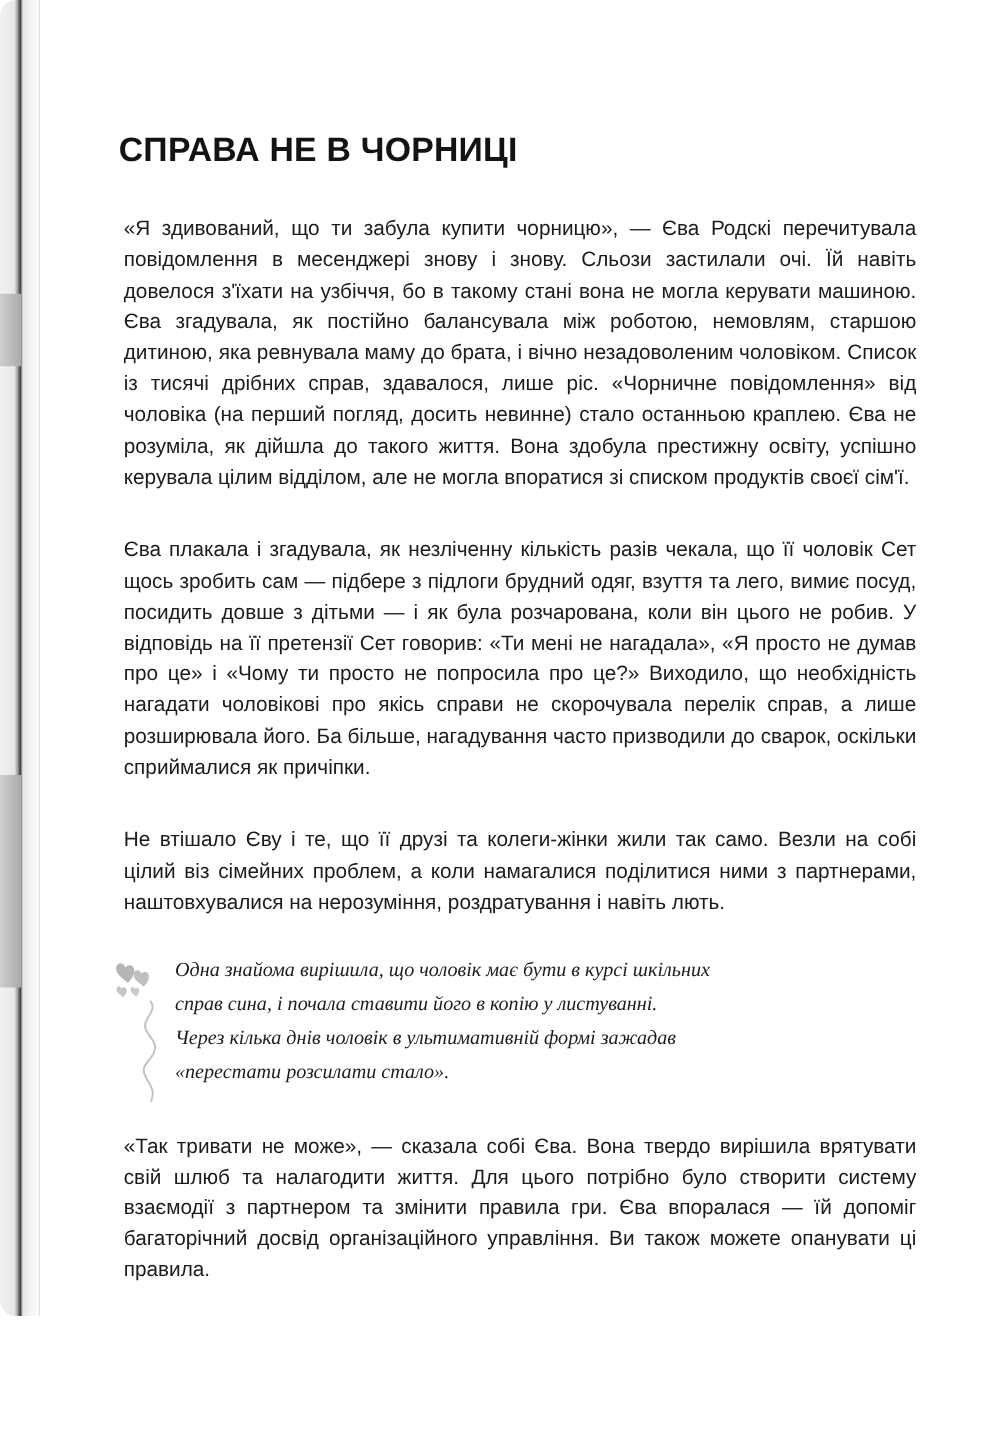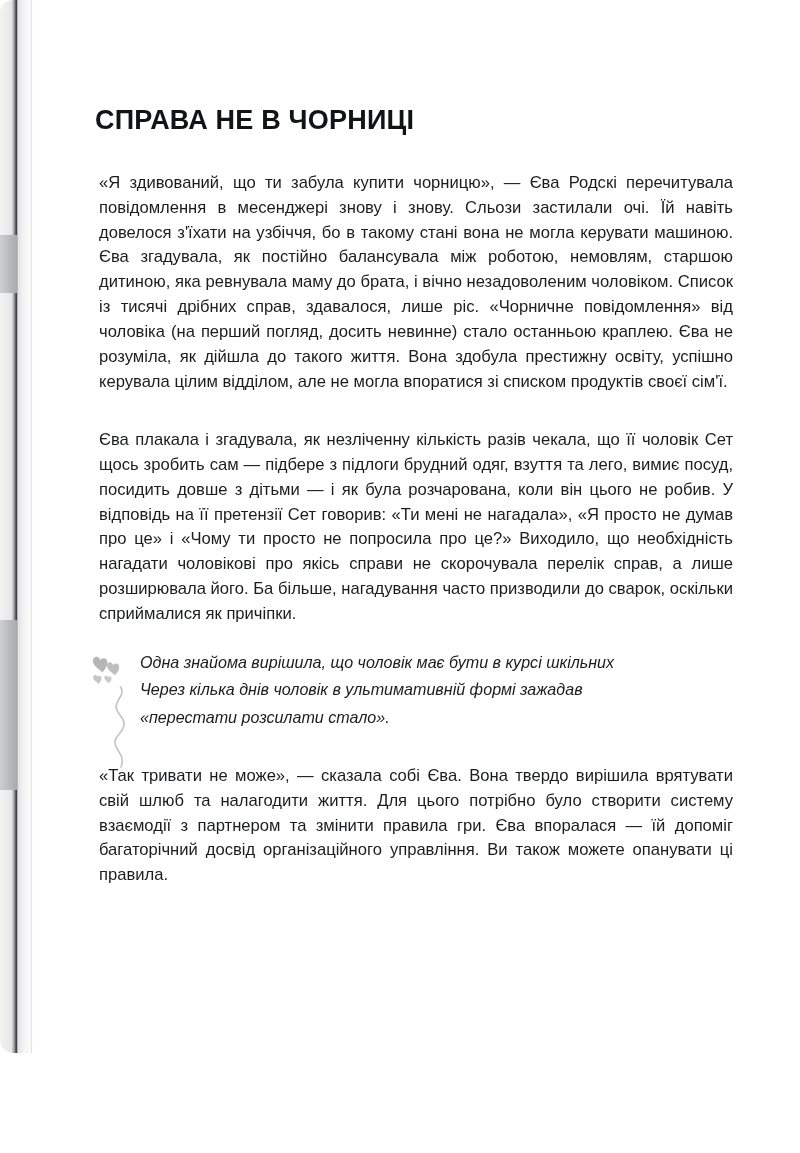"Не втішало Єву і те," p.body-text { html: none -> <p>Не втішало Єву і те, що її друзі та колеги-жінки жили так само. Везли на собі цілий віз сімейних проблем, а коли намагалися поділитися ними з партнерами, наштовхувалися на нерозуміння, роздратування і навіть лють.</p> }
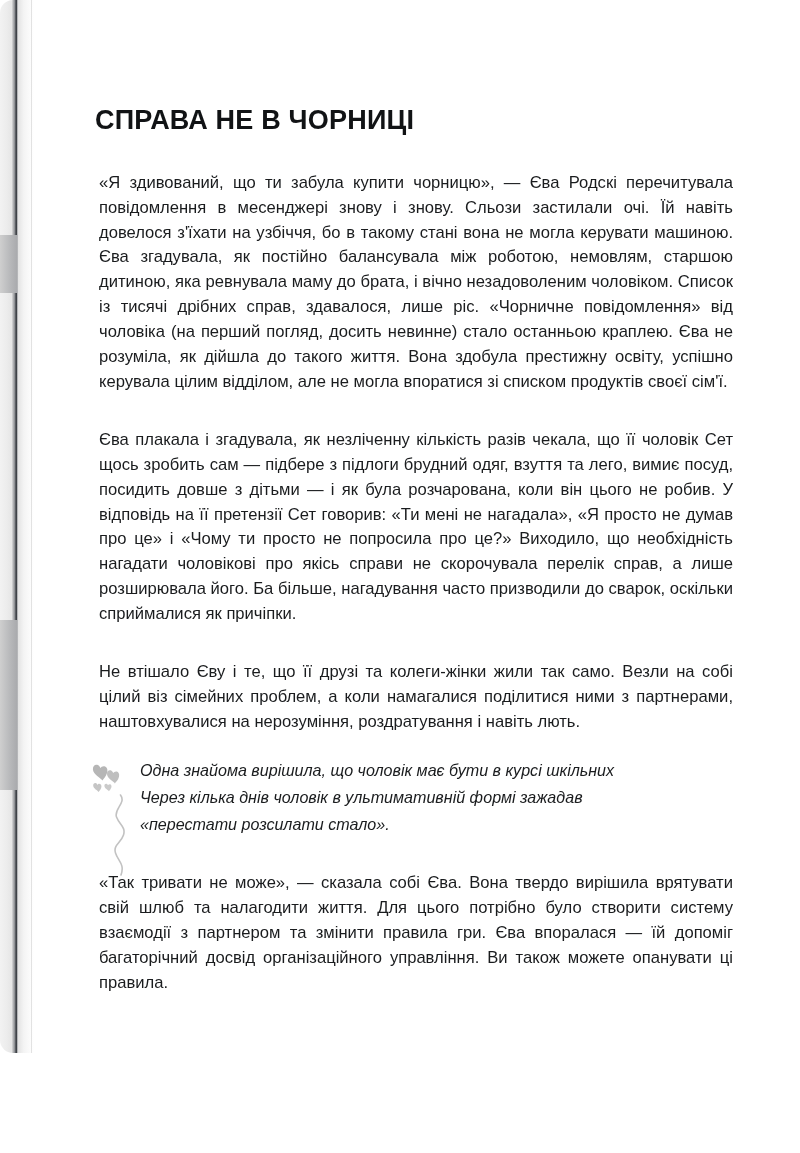"Одна знайома вирішила, що чоловік" .callout { font-family: none -> Liberation Serif, serif; margin-top: 22px -> 28px }
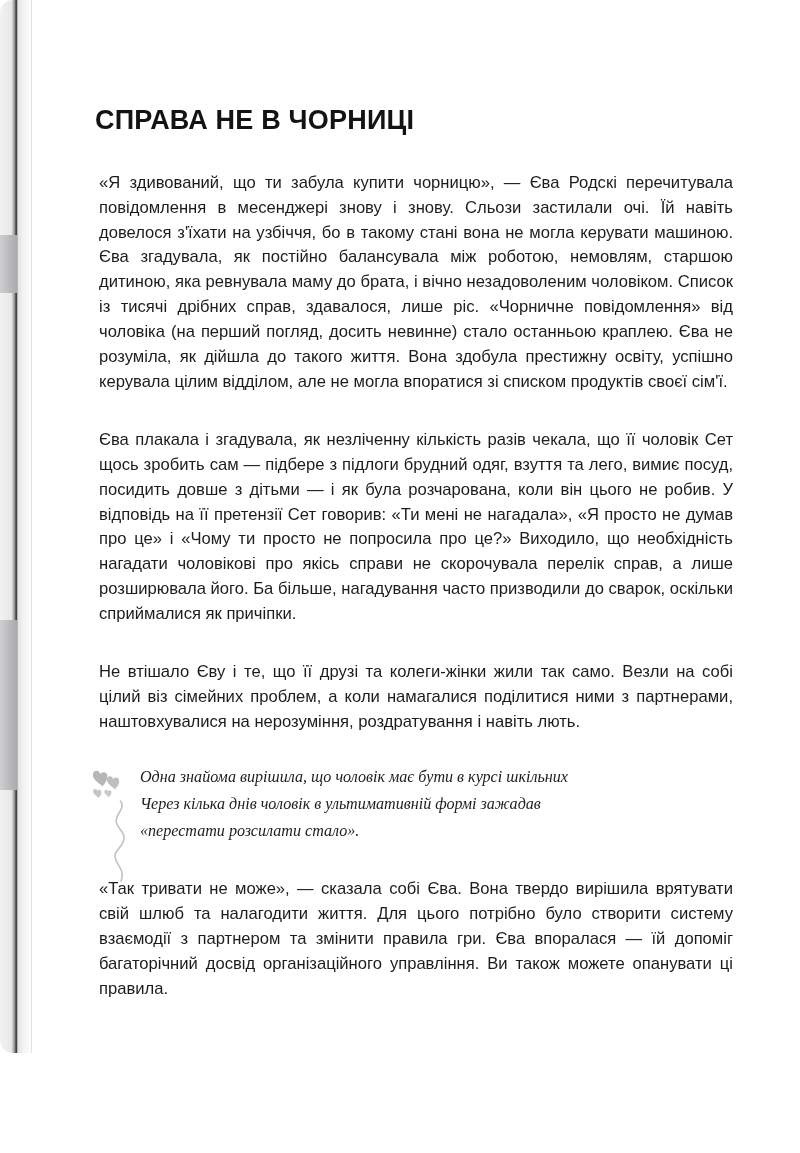"справ сина, і почала ставити" span.ln { html: none -> <span>справ сина, і почала ставити його в копію у листуванні.</span> }
